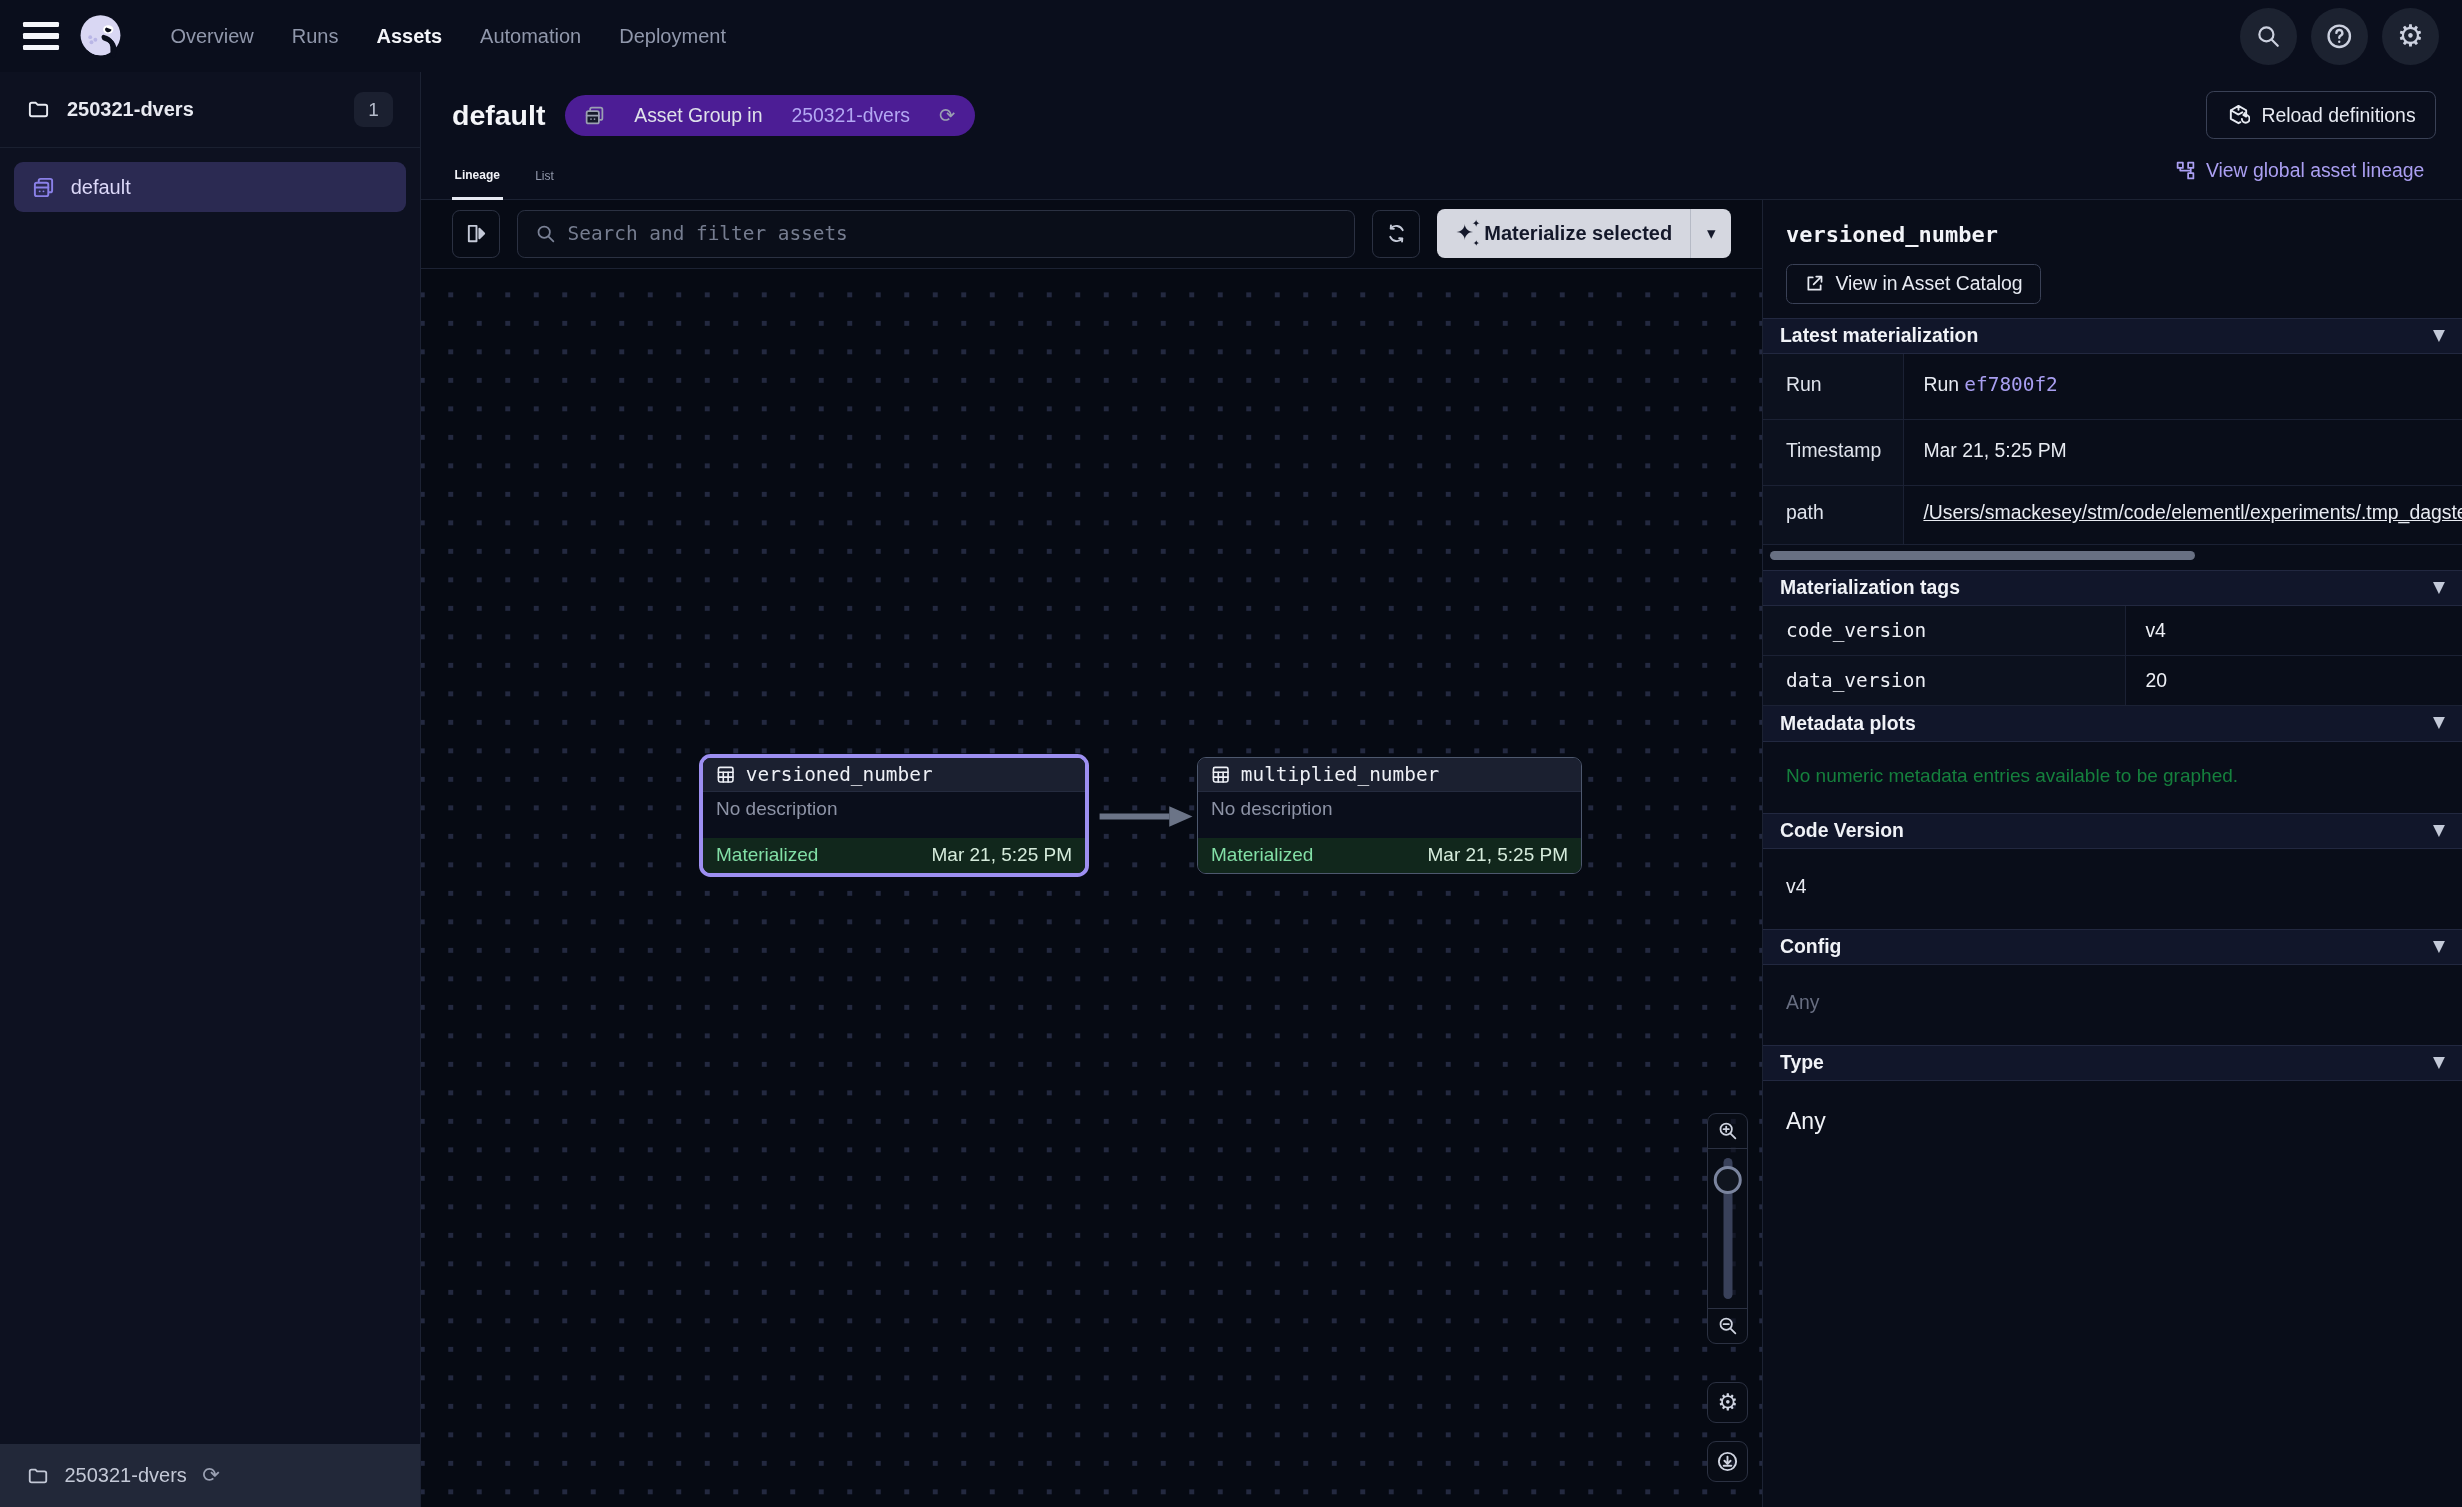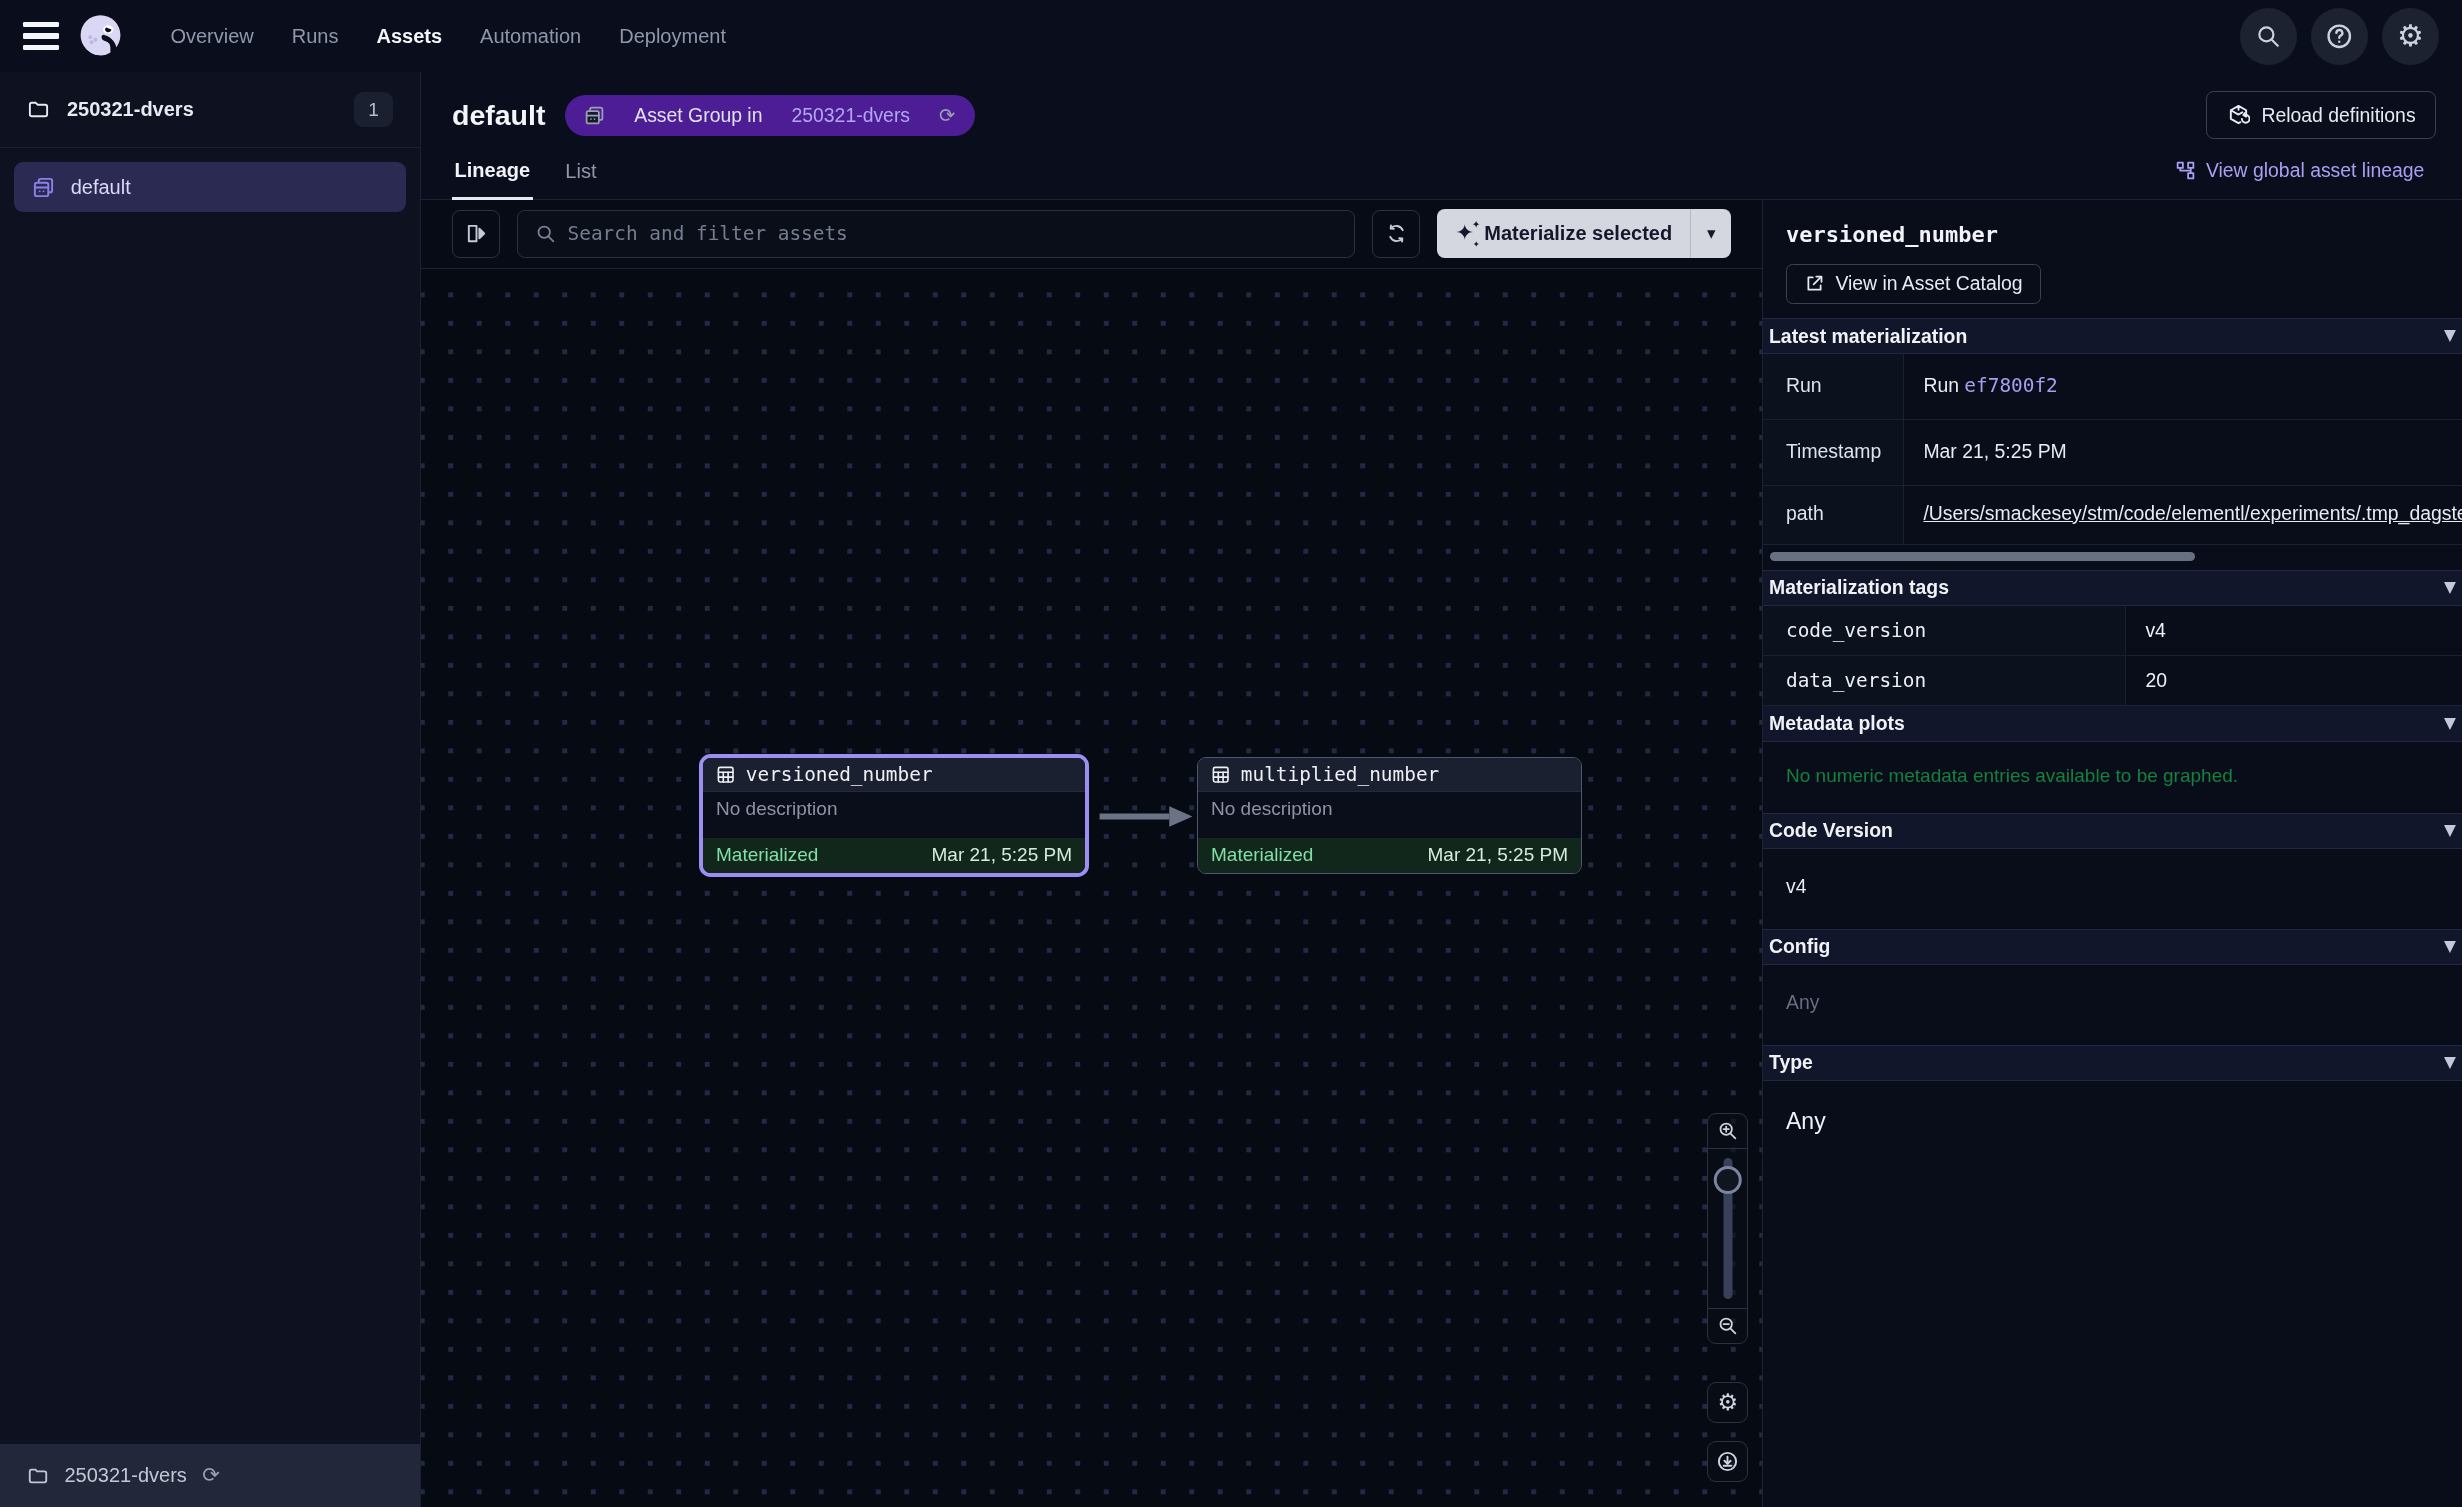"Lineage" .tab { font-size: 20px -> 12px }
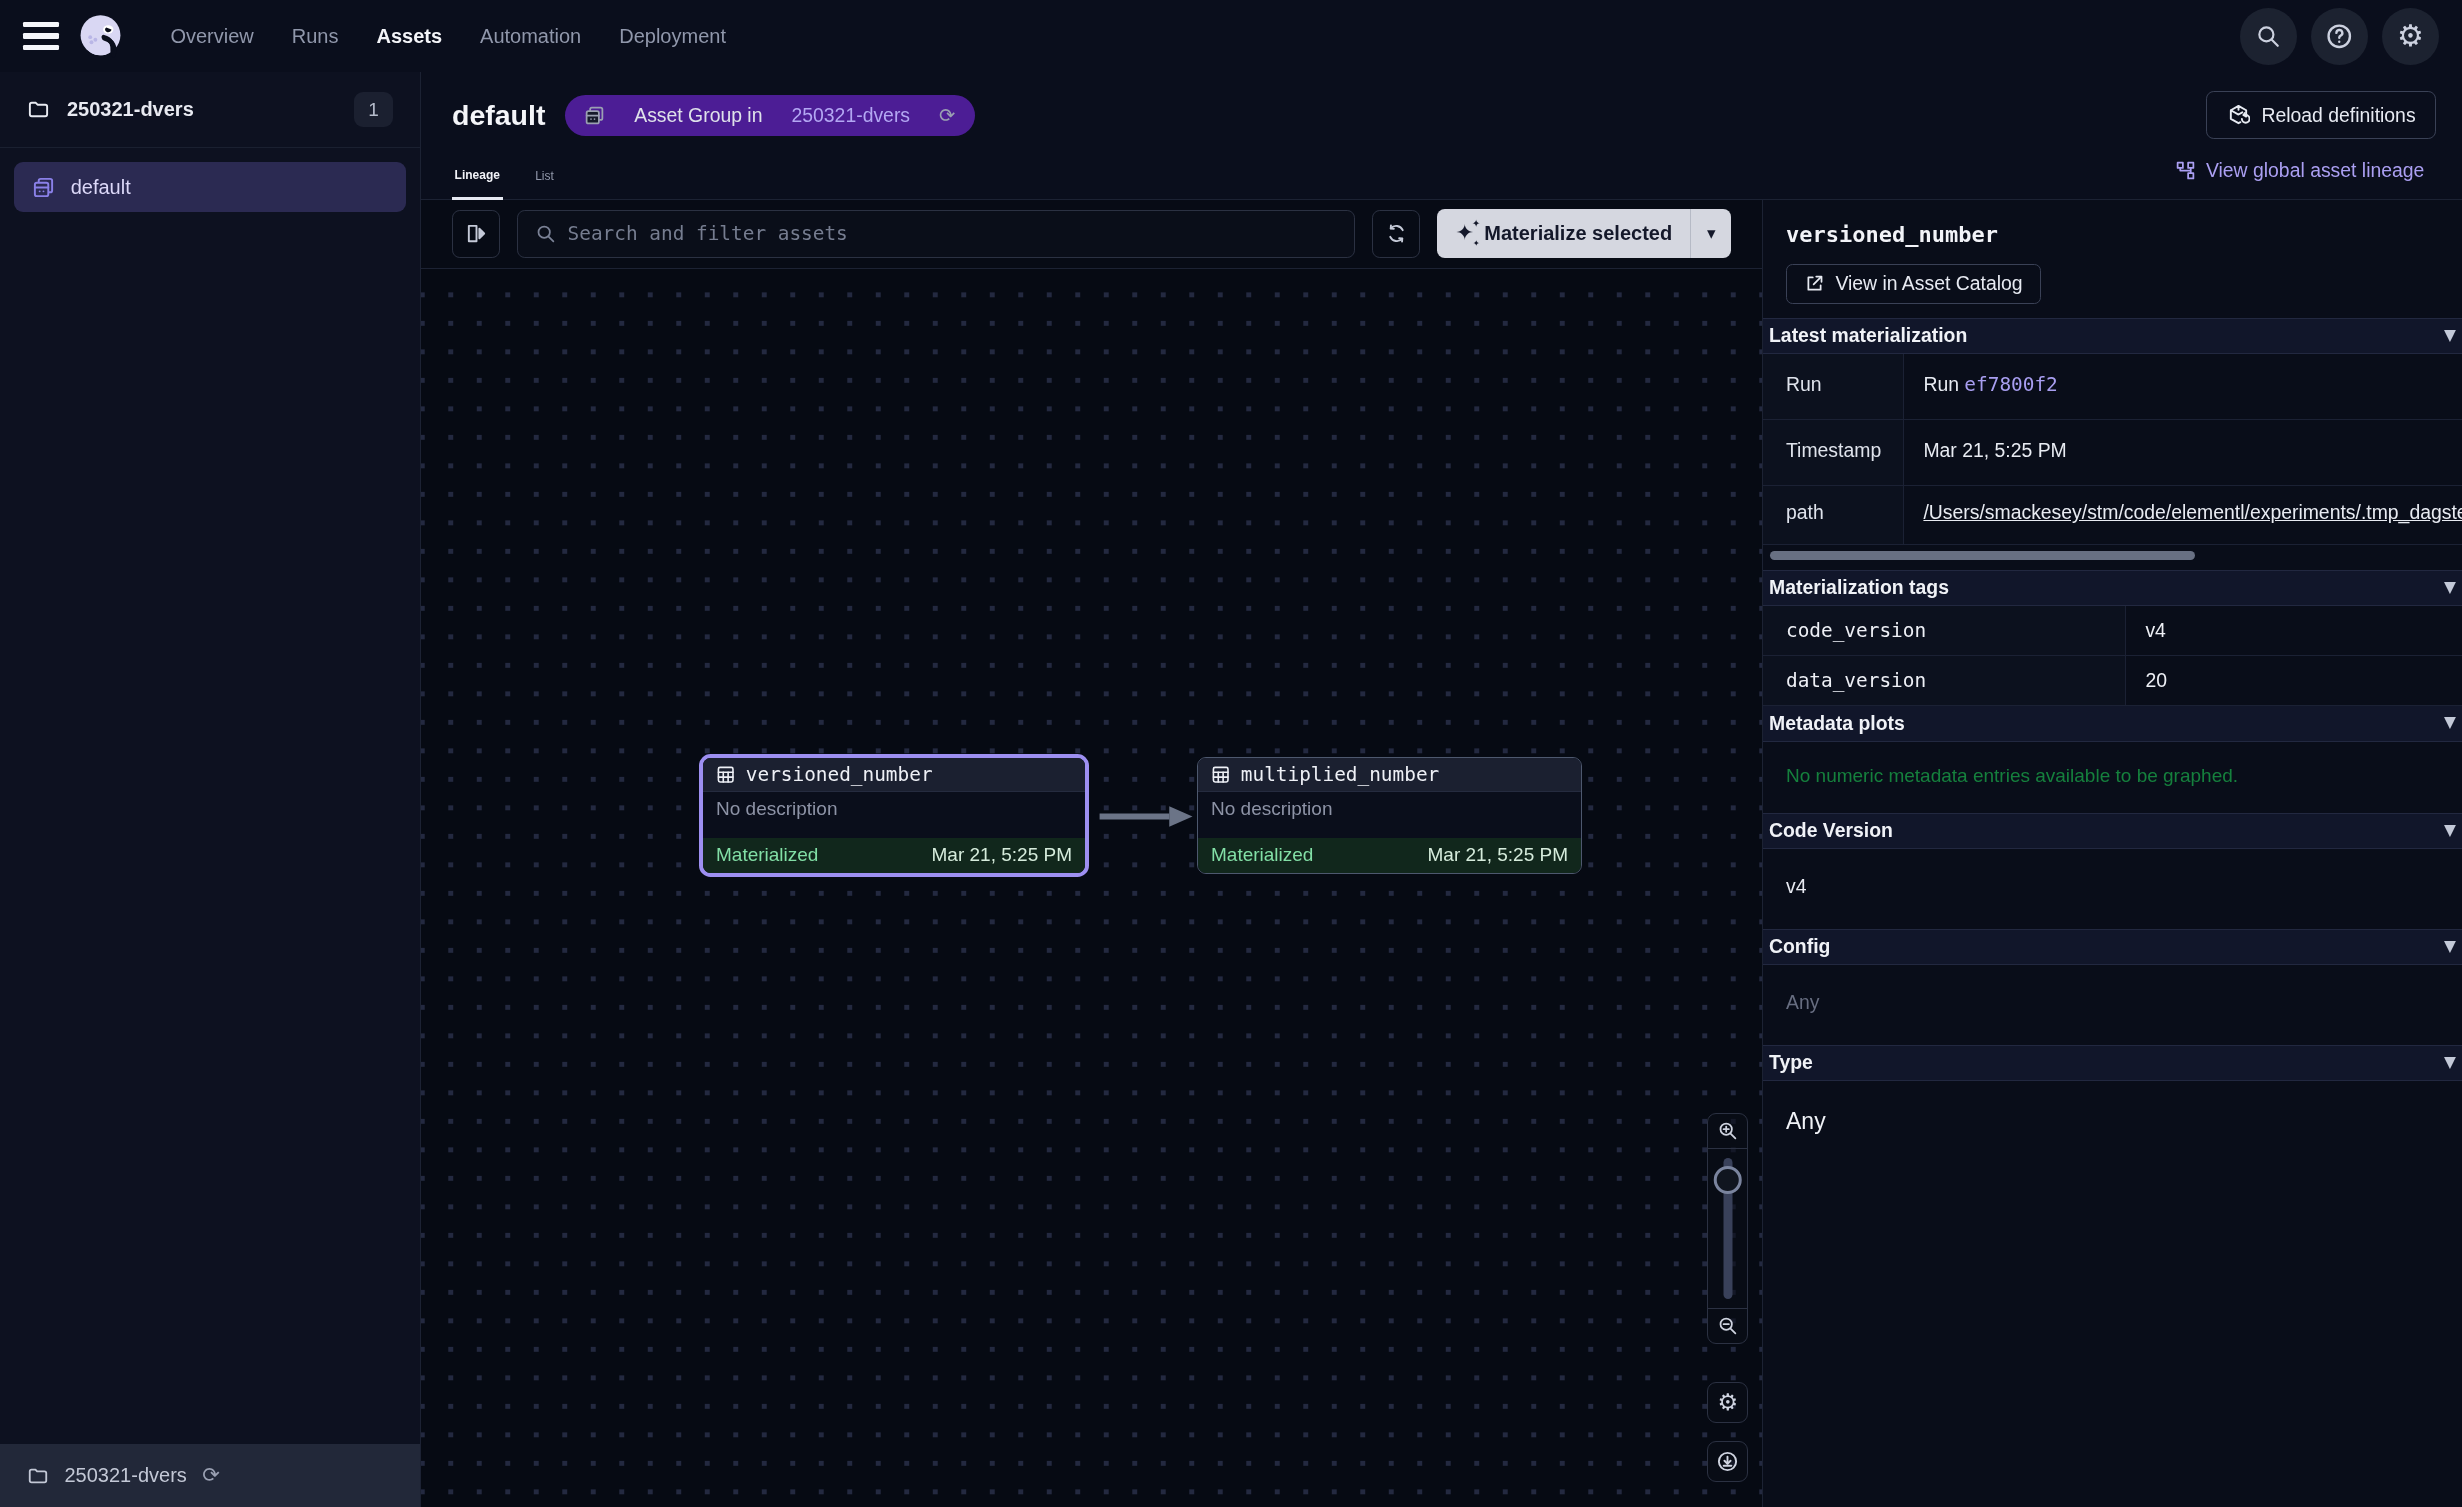"Latest materialization" .section-header { padding: 0 6px -> 0 17px }
